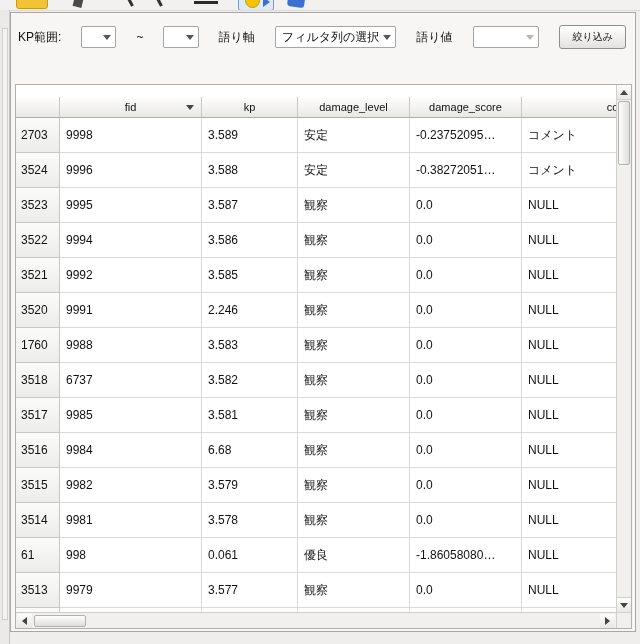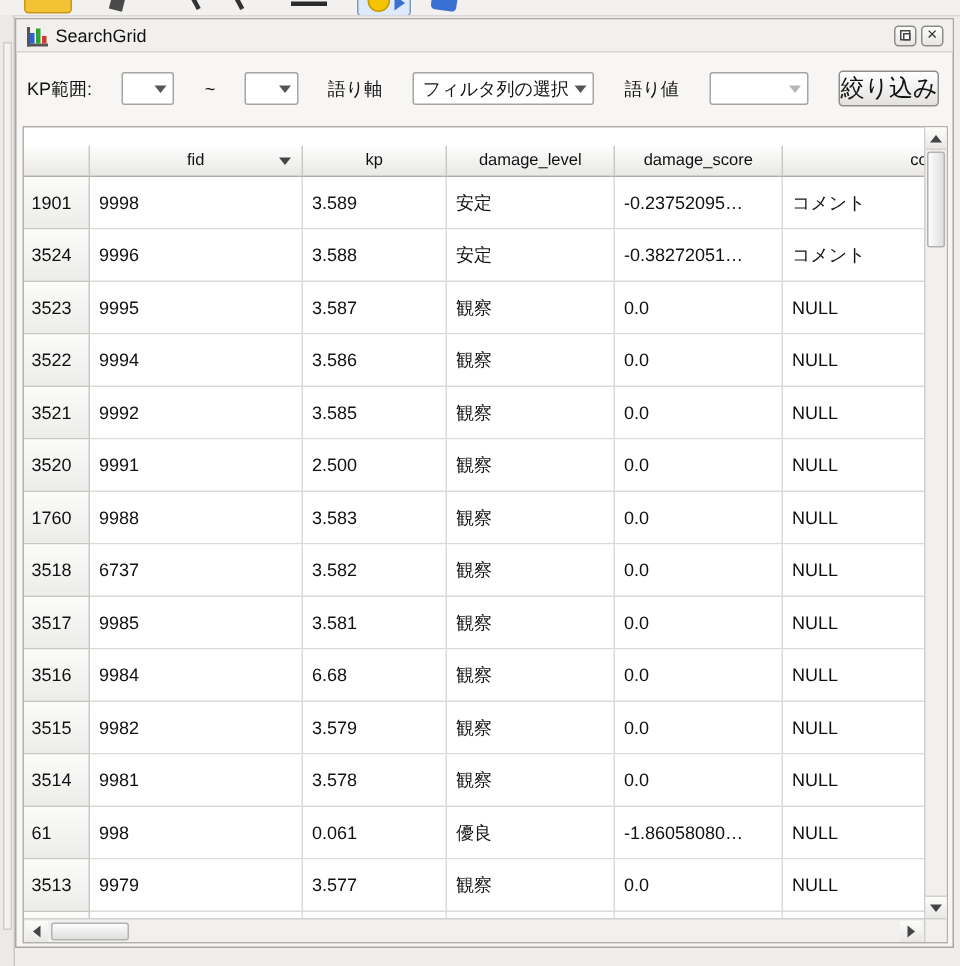"SearchGrid" div.titlebar { html: <div> <span> <span></span> <span></span> <span></span> </span> <span>SearchGrid</span> <span> <span> <span></span> </span> <span> <span>✕</span> </span> </span> </div> -> none }
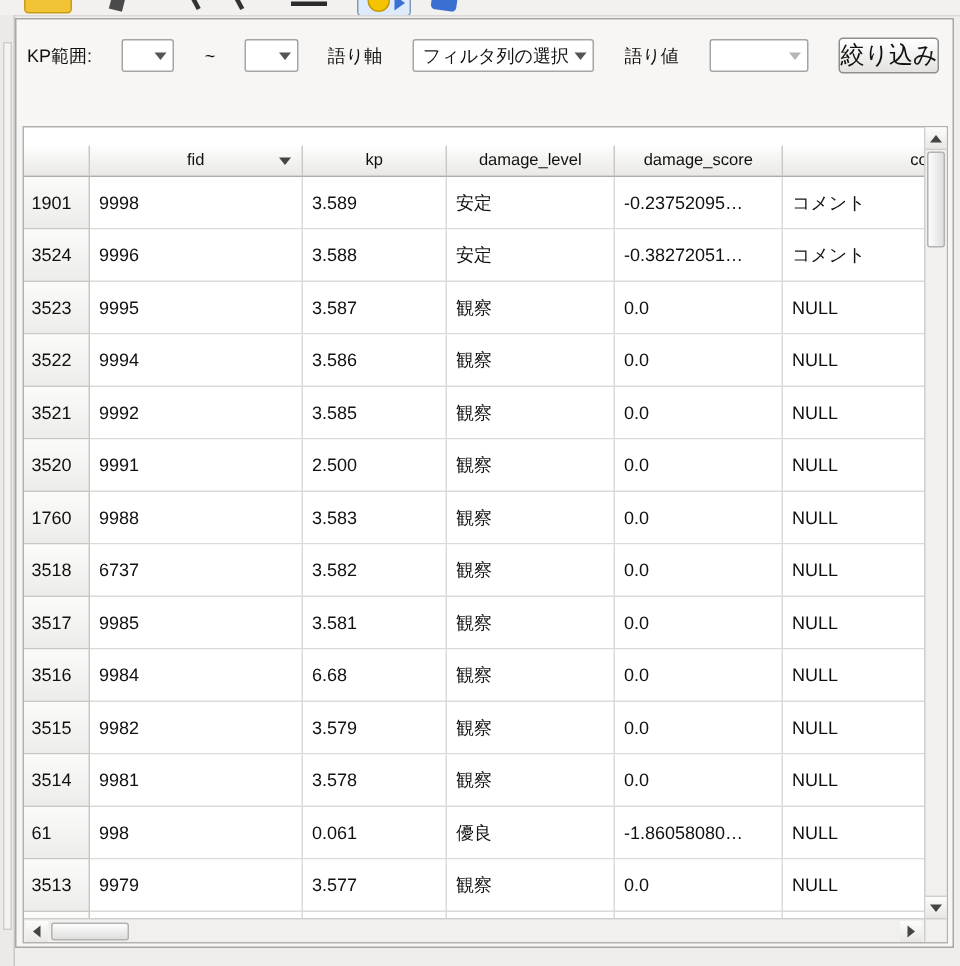"絞り込み" .btn-apply { font-size: 16px -> 10px }
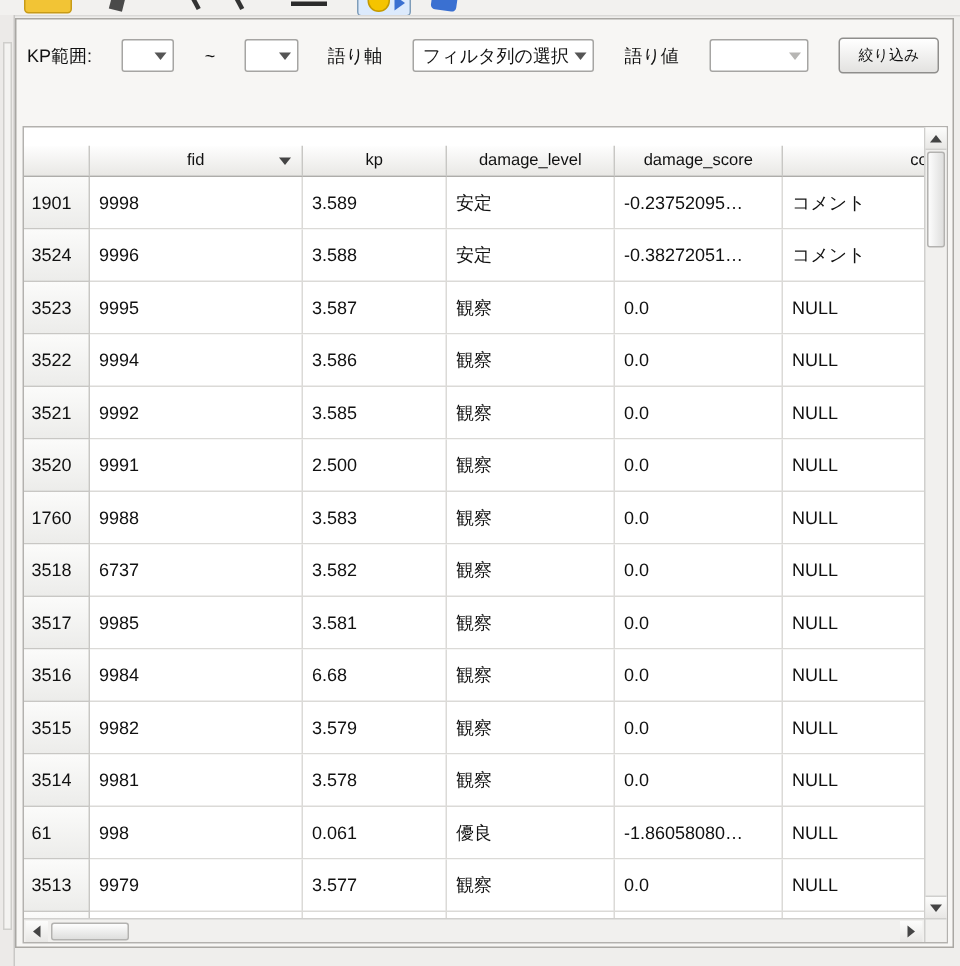"1901" td.rowhdr { text: 1901 -> 2703 }
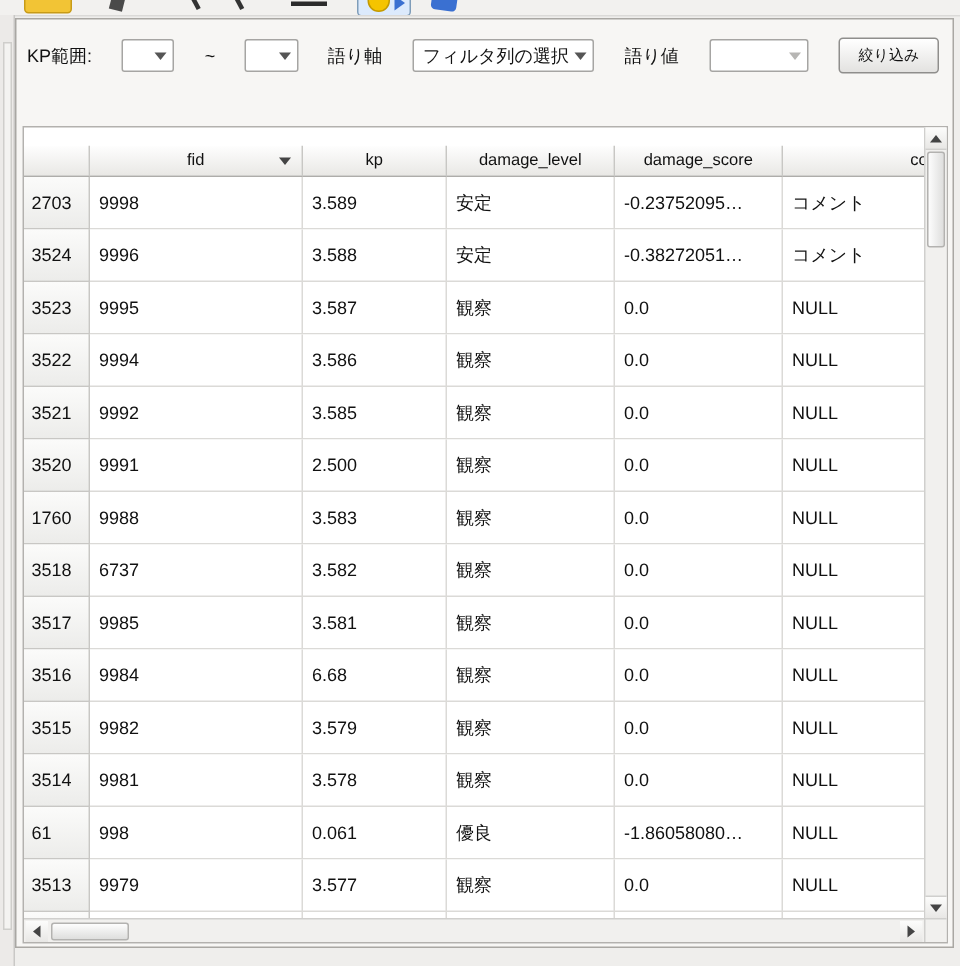"2.500" td.cell { text: 2.500 -> 2.246 }
